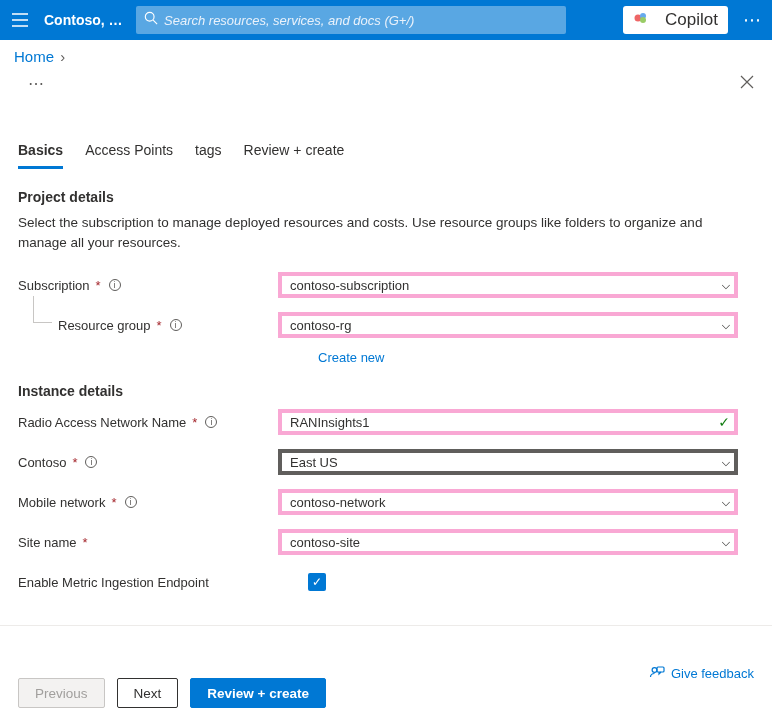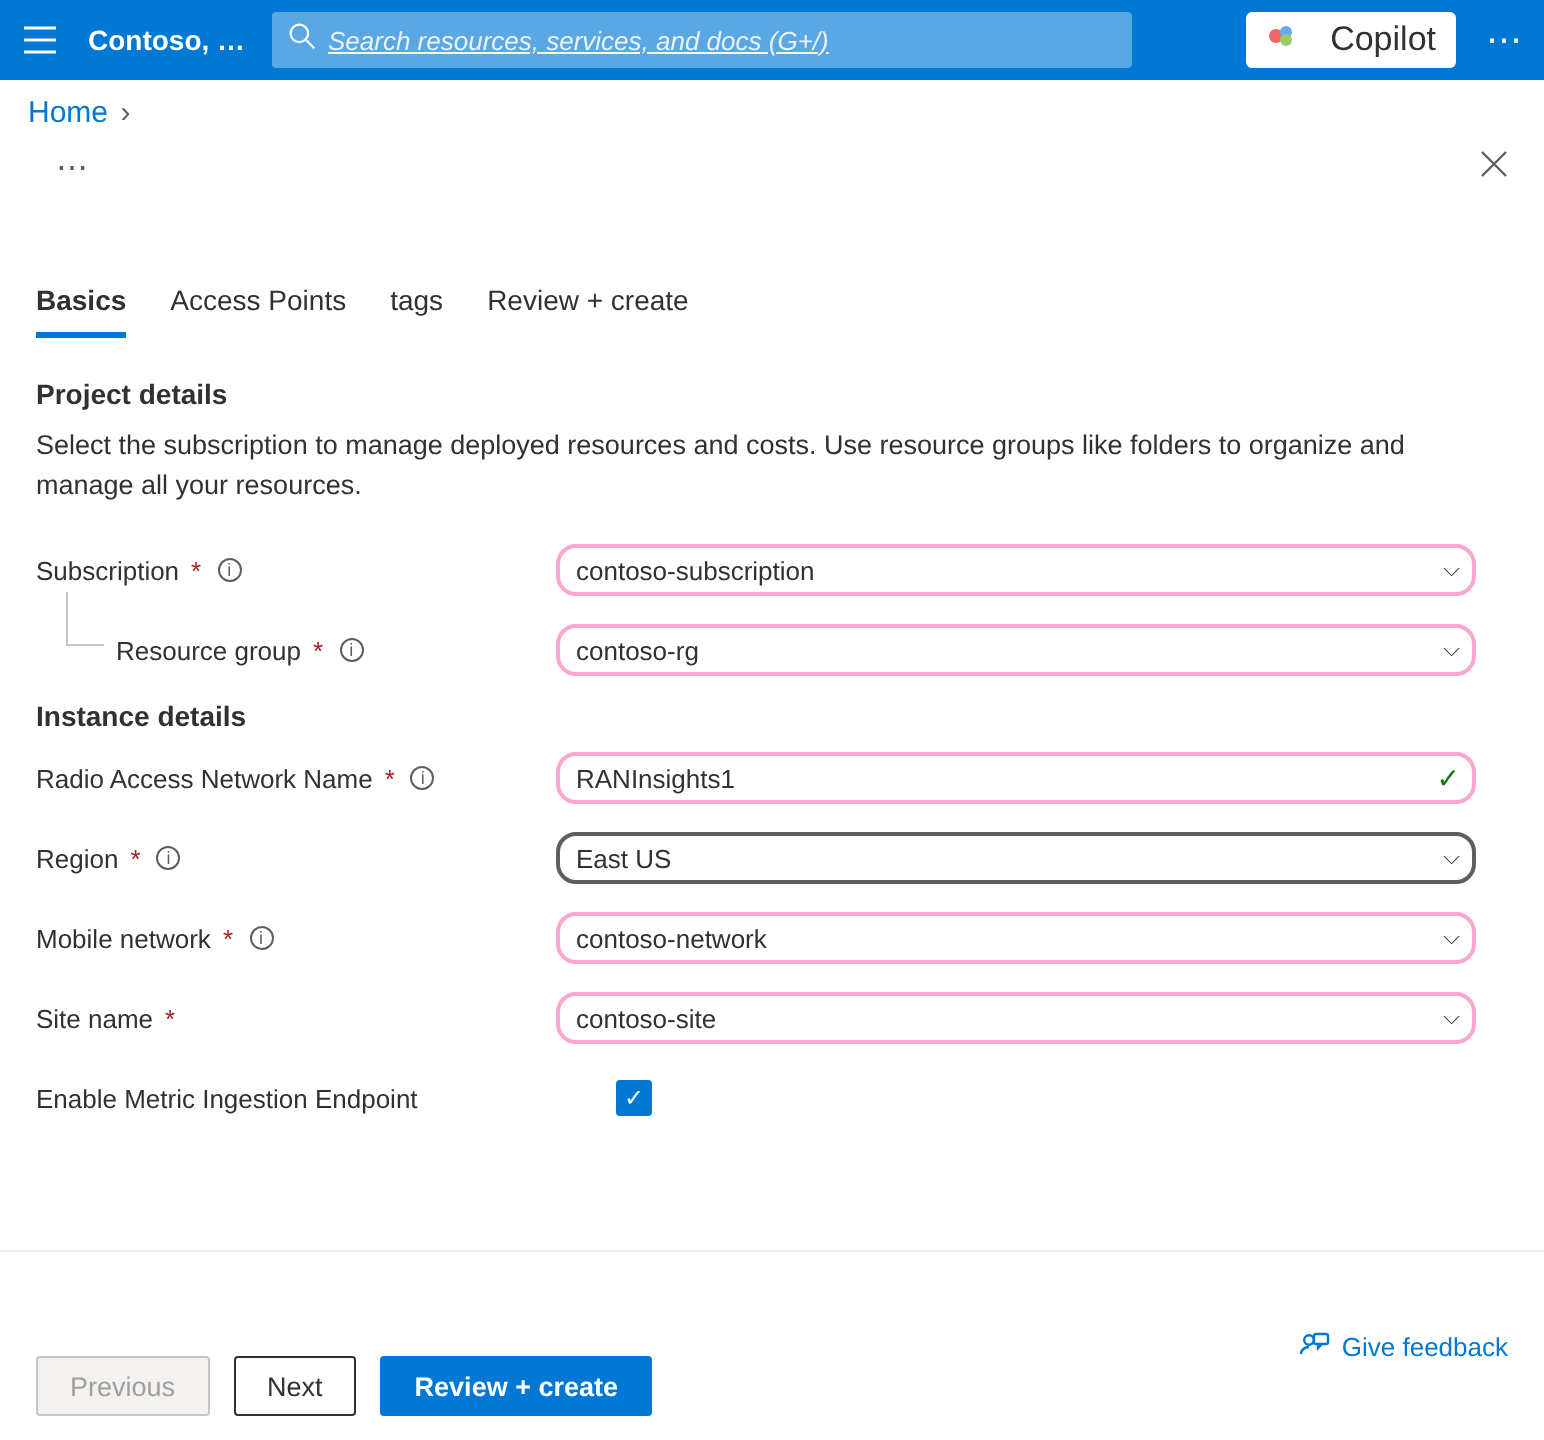"Search resources, services, and docs" .search-wrap input { color: #fef9c3 -> #000000; text-decoration: underline -> none }
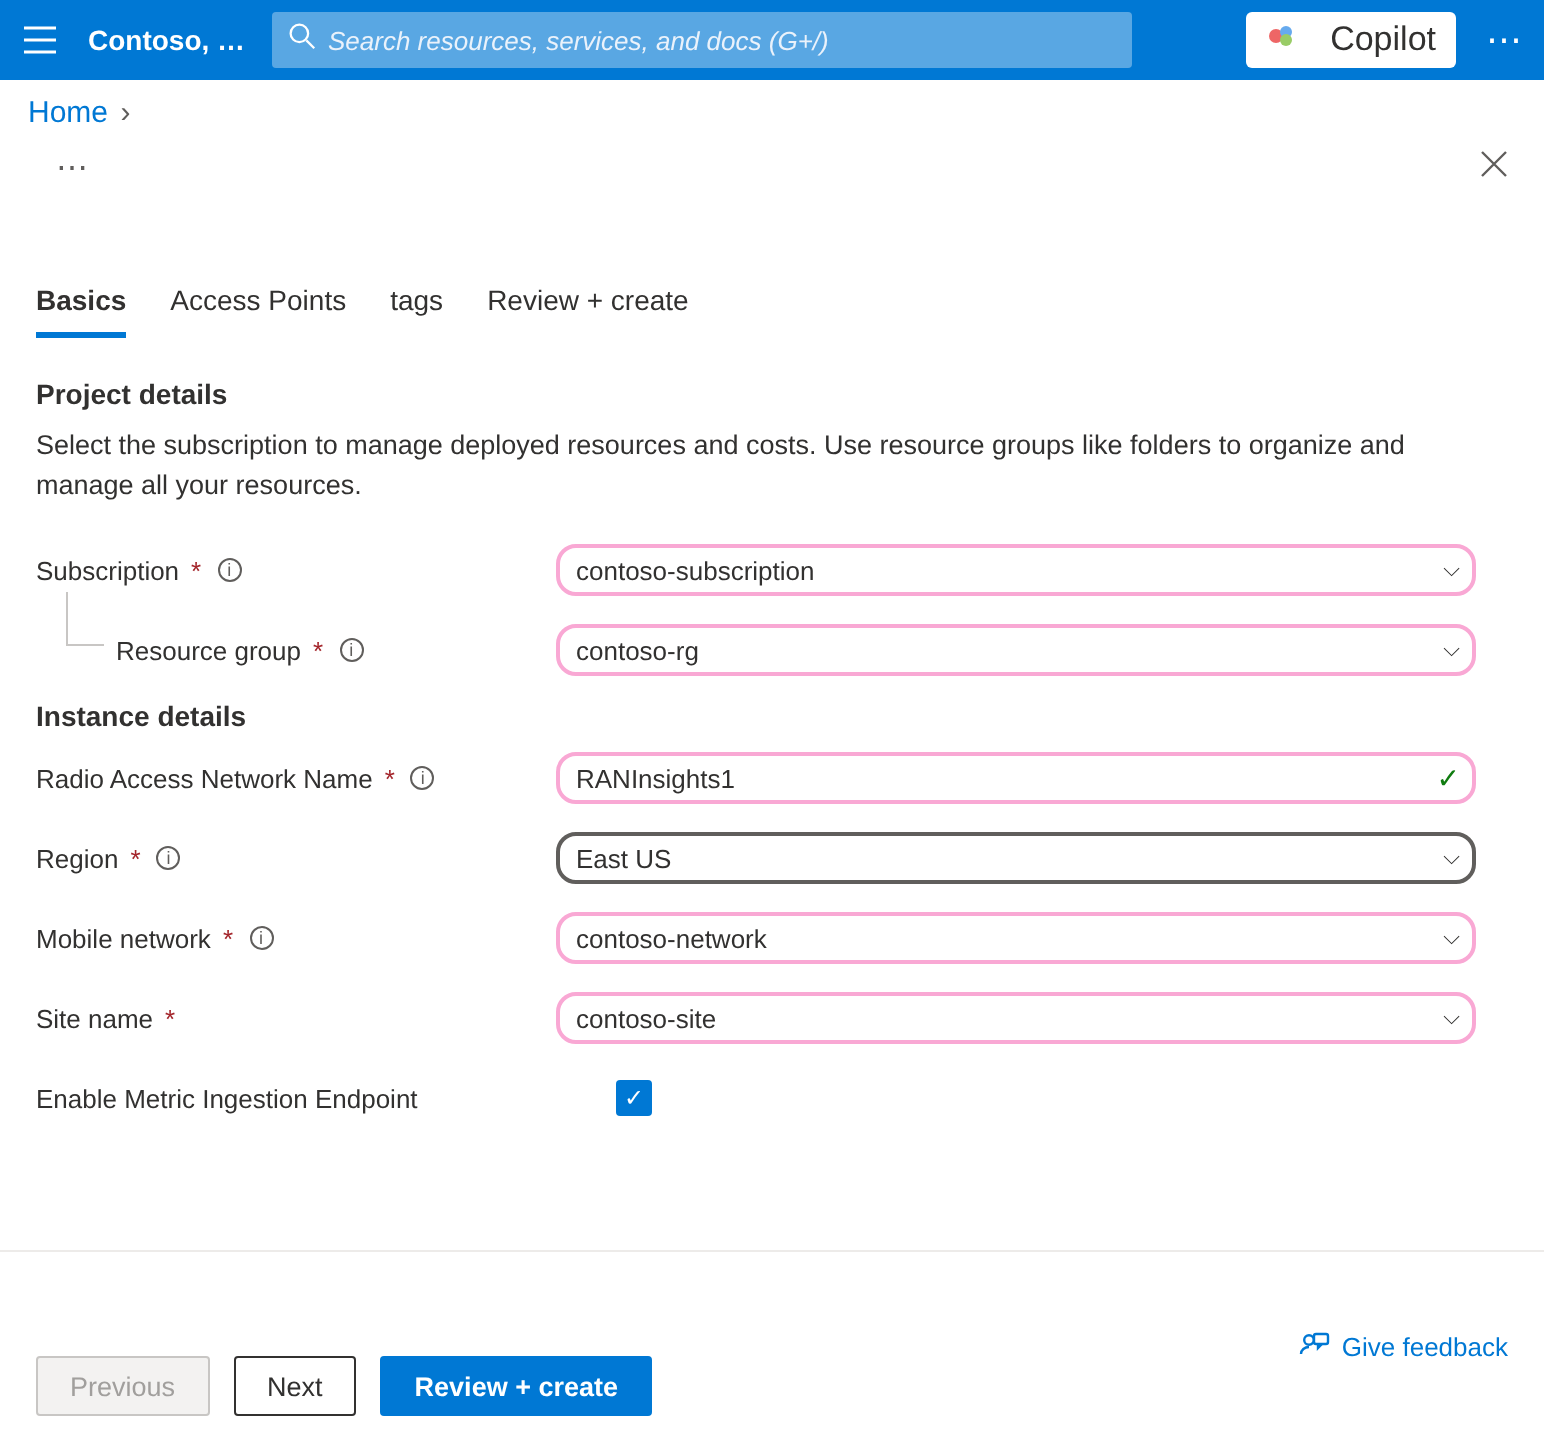"contoso-subscription" .form-select, .form-input { border: 2px solid #f9a8d4 -> 4px solid #f9a8d4; border-radius: 10px -> 0 }
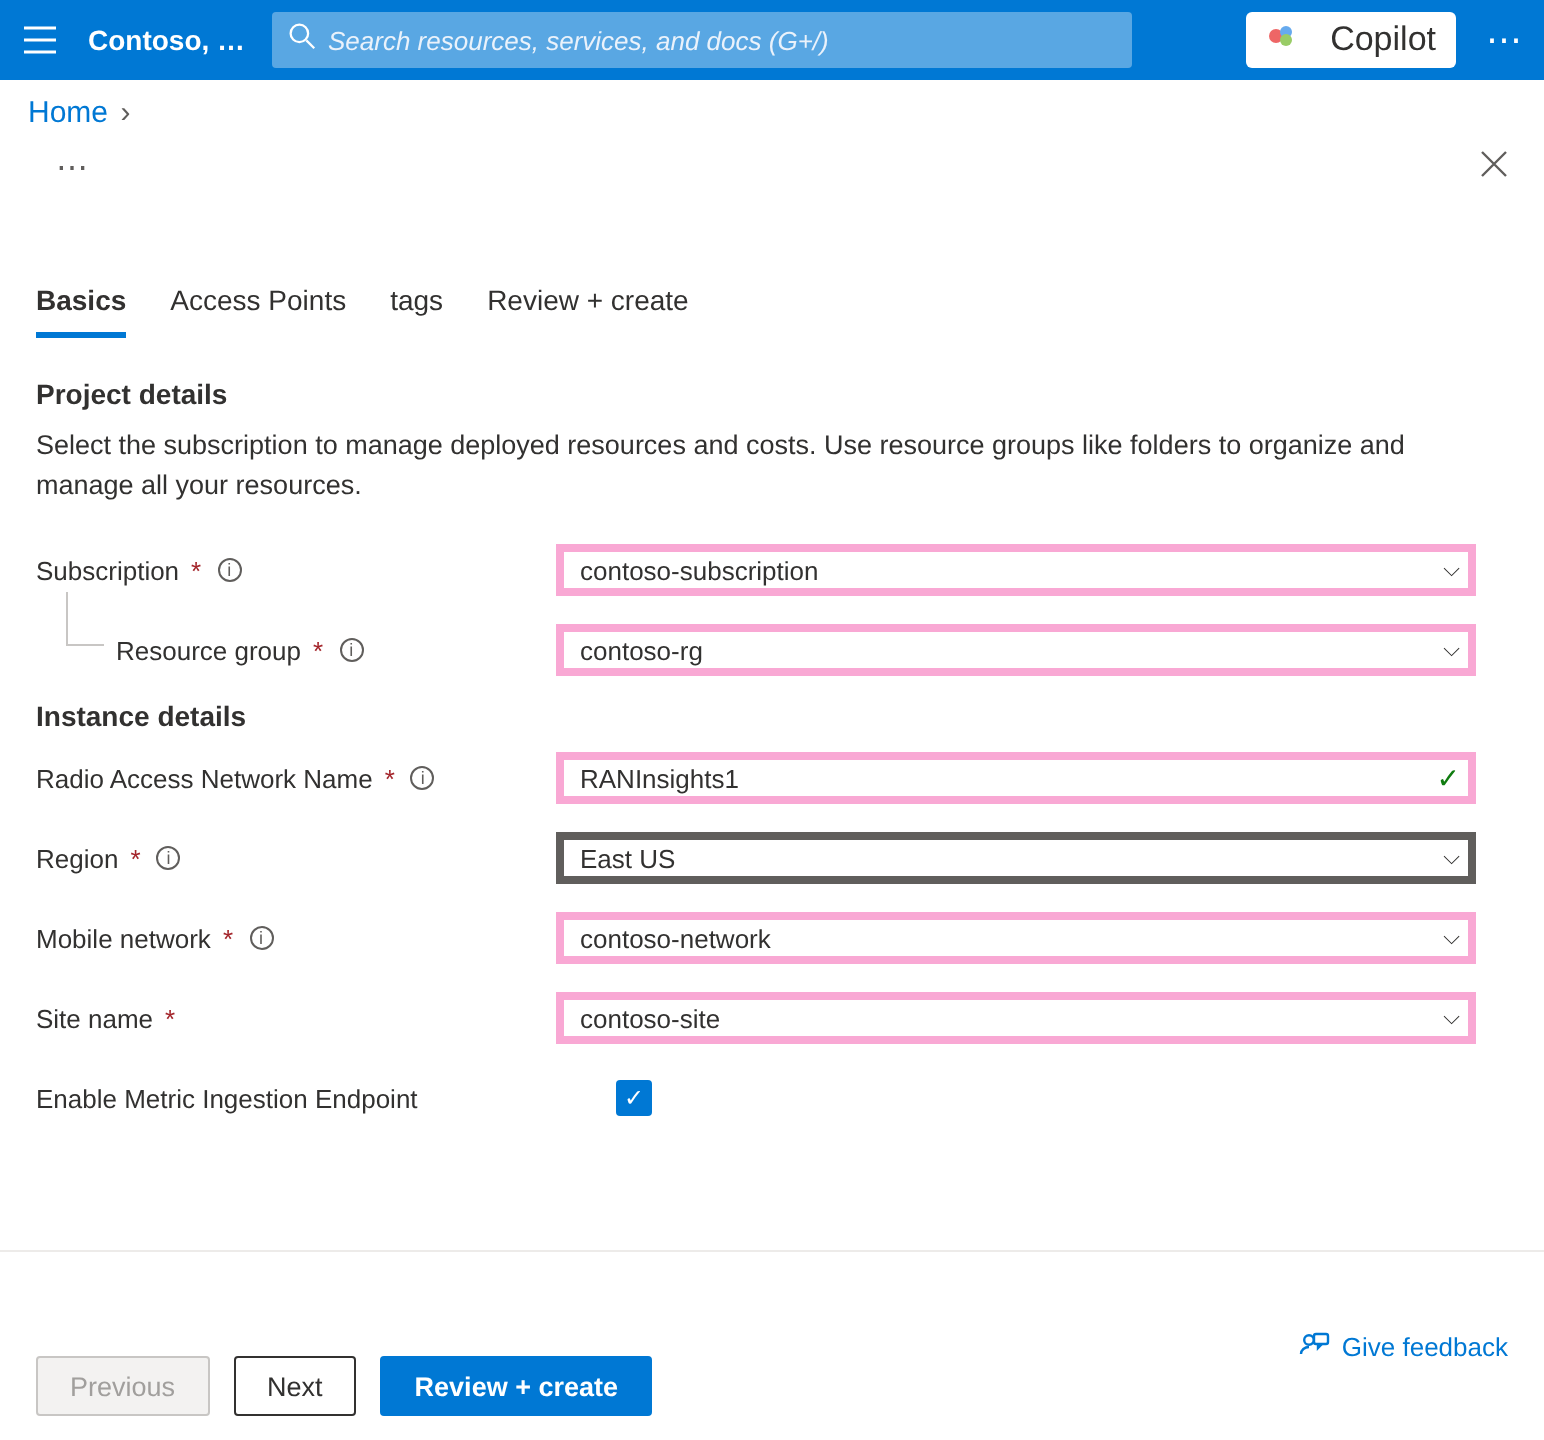"Create new" div.sublink-row { html: none -> <div> <span>Create new</span> </div> }
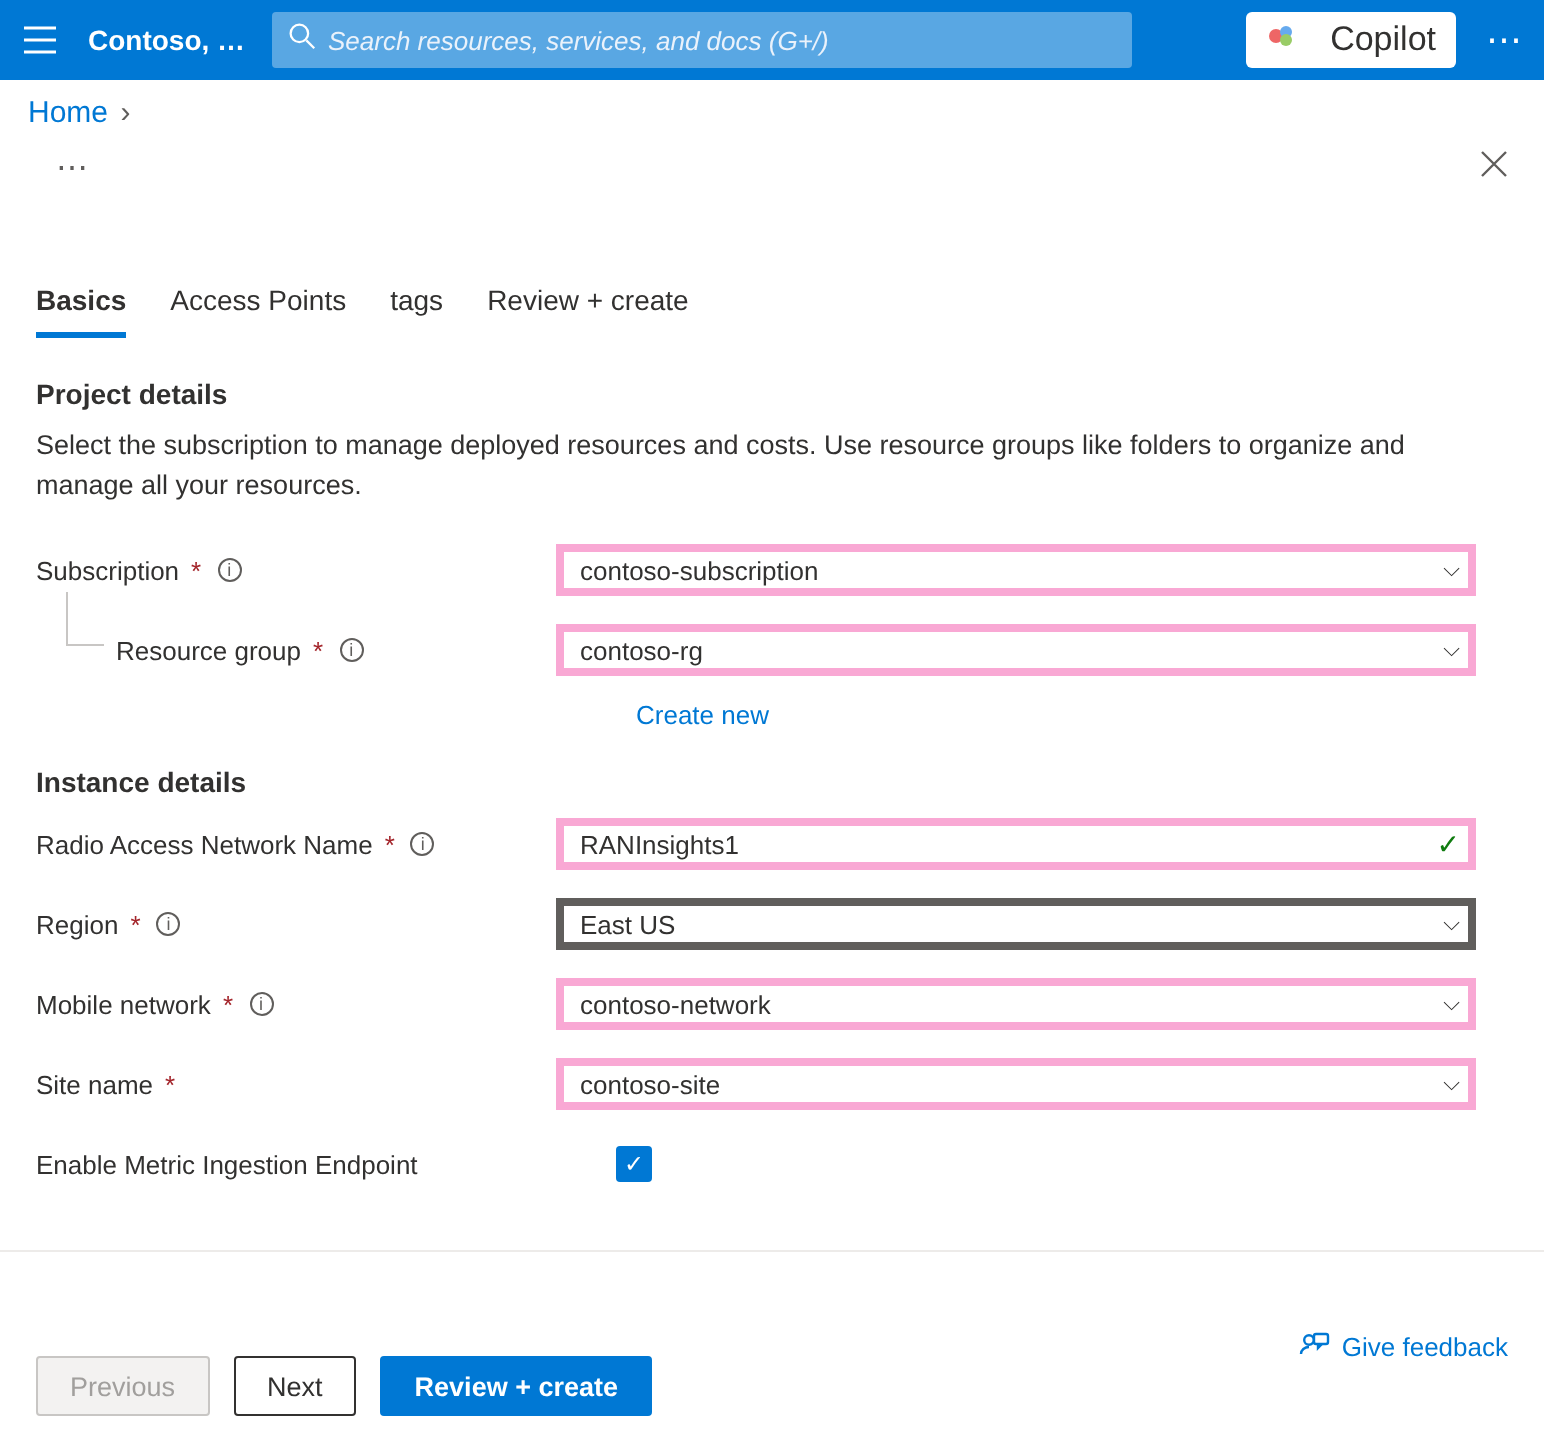"Region" span { text: Region -> Contoso }
